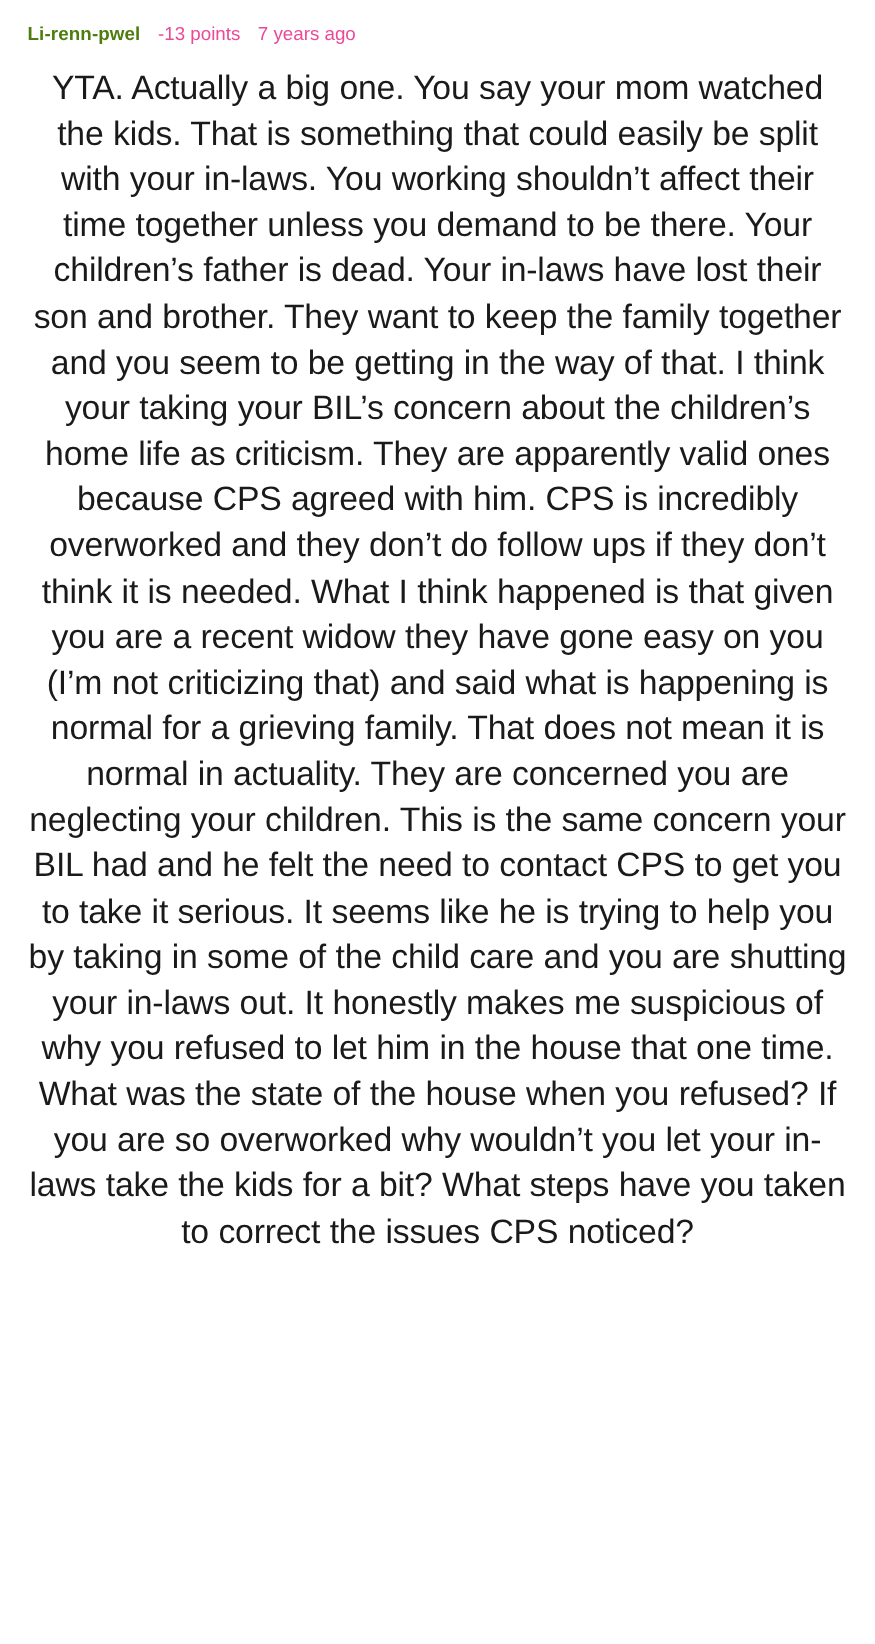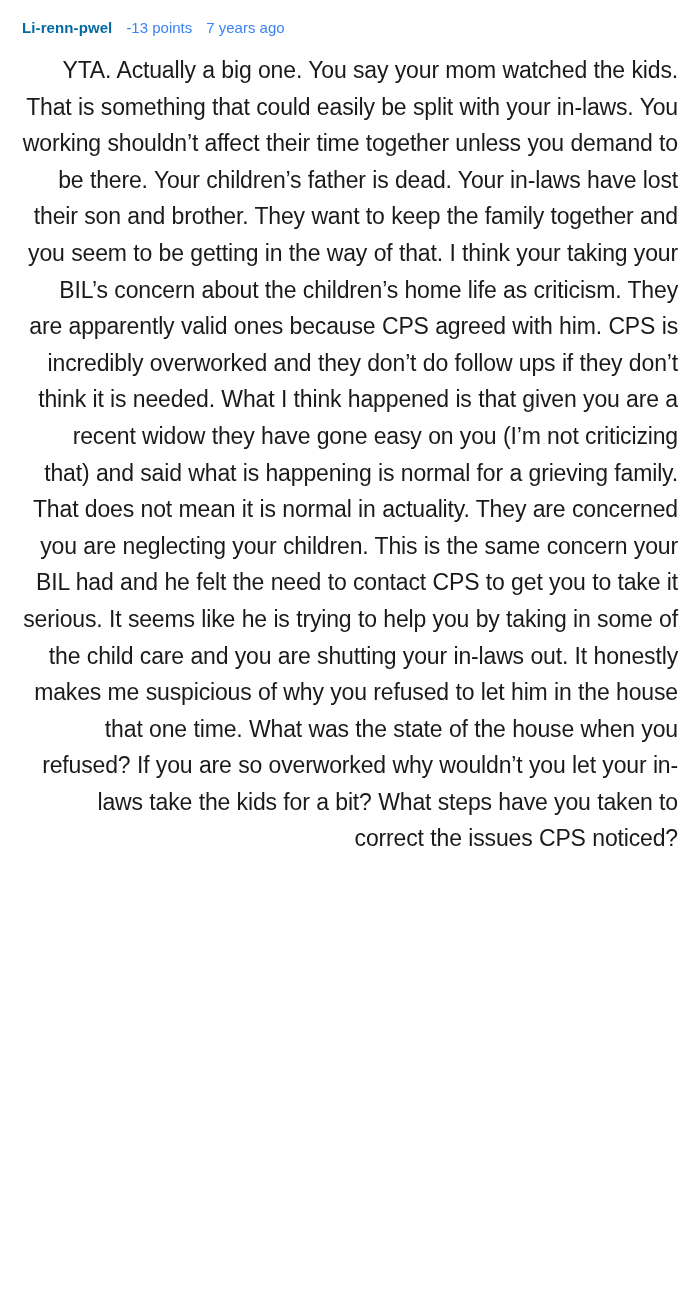"Li-renn-pwel" .author { color: #0369a1 -> #4d7c0f }
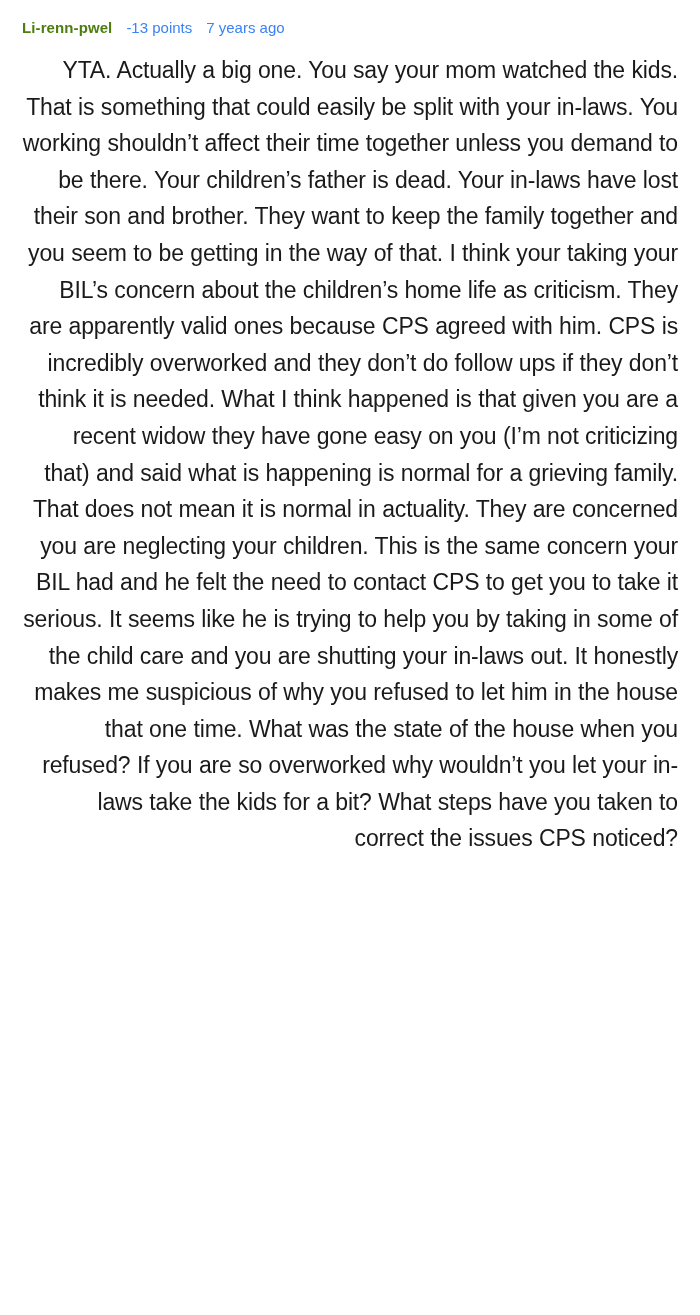"-13 points" .points, .timestamp { color: #3b82f6 -> #ec4899 }
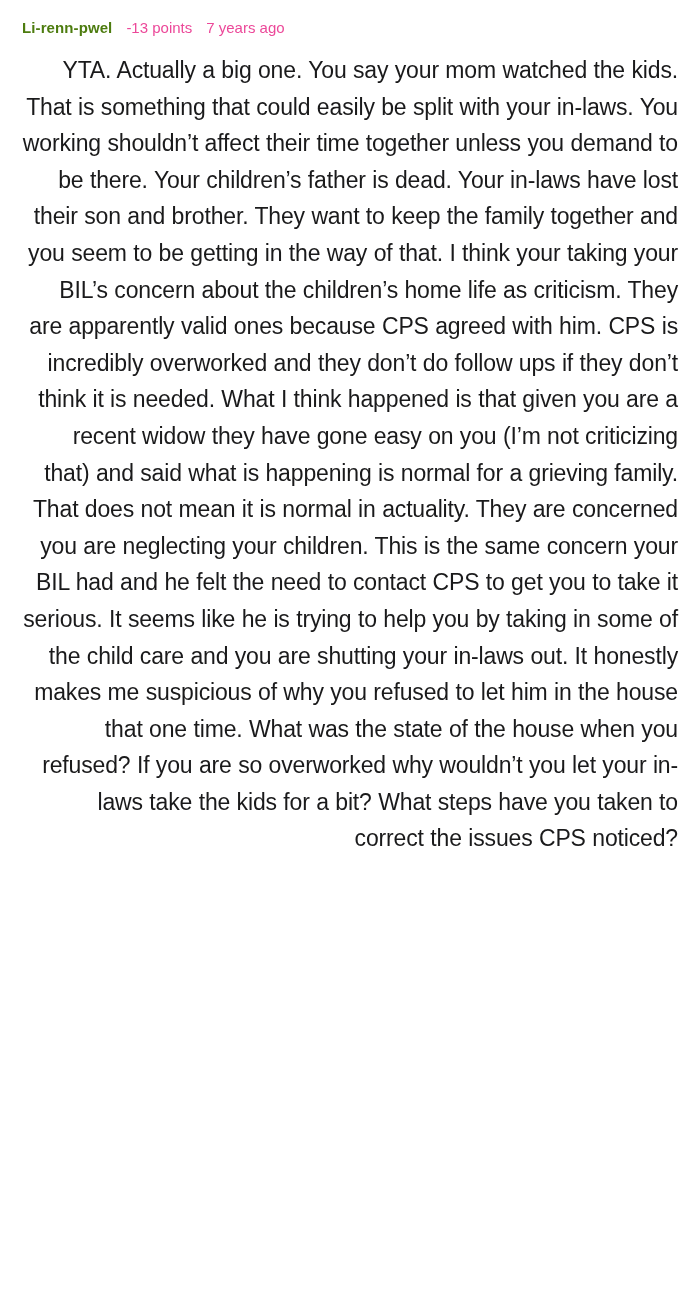"YTA. Actually a big one." .comment-body { font-size: 23px -> 27px; text-align: right -> center }
